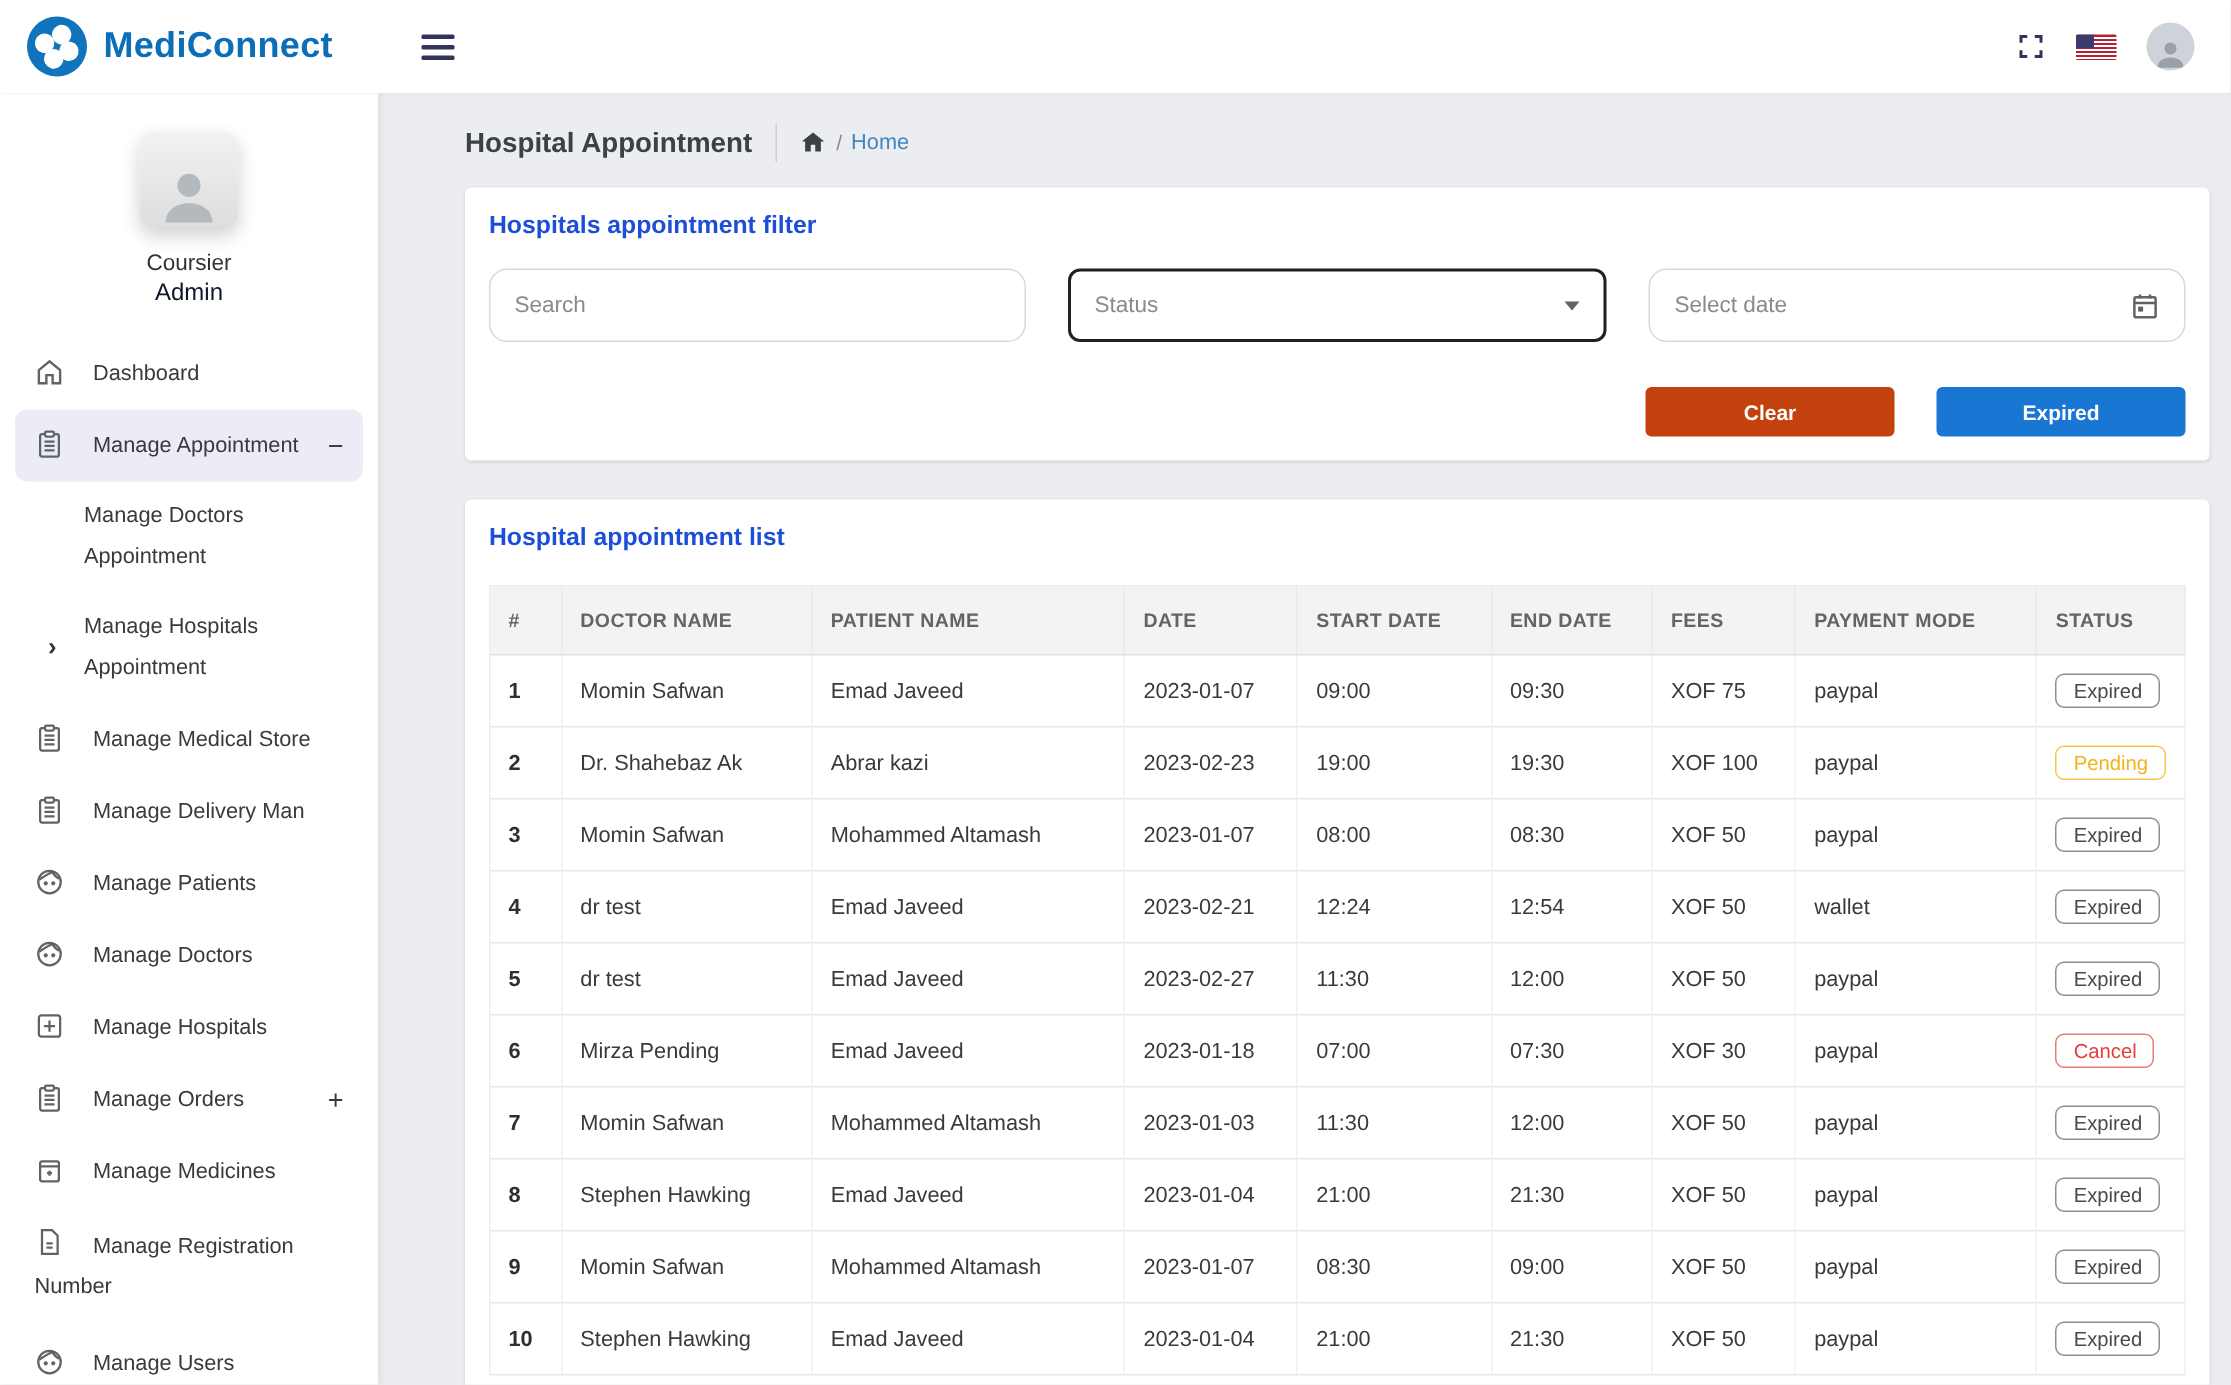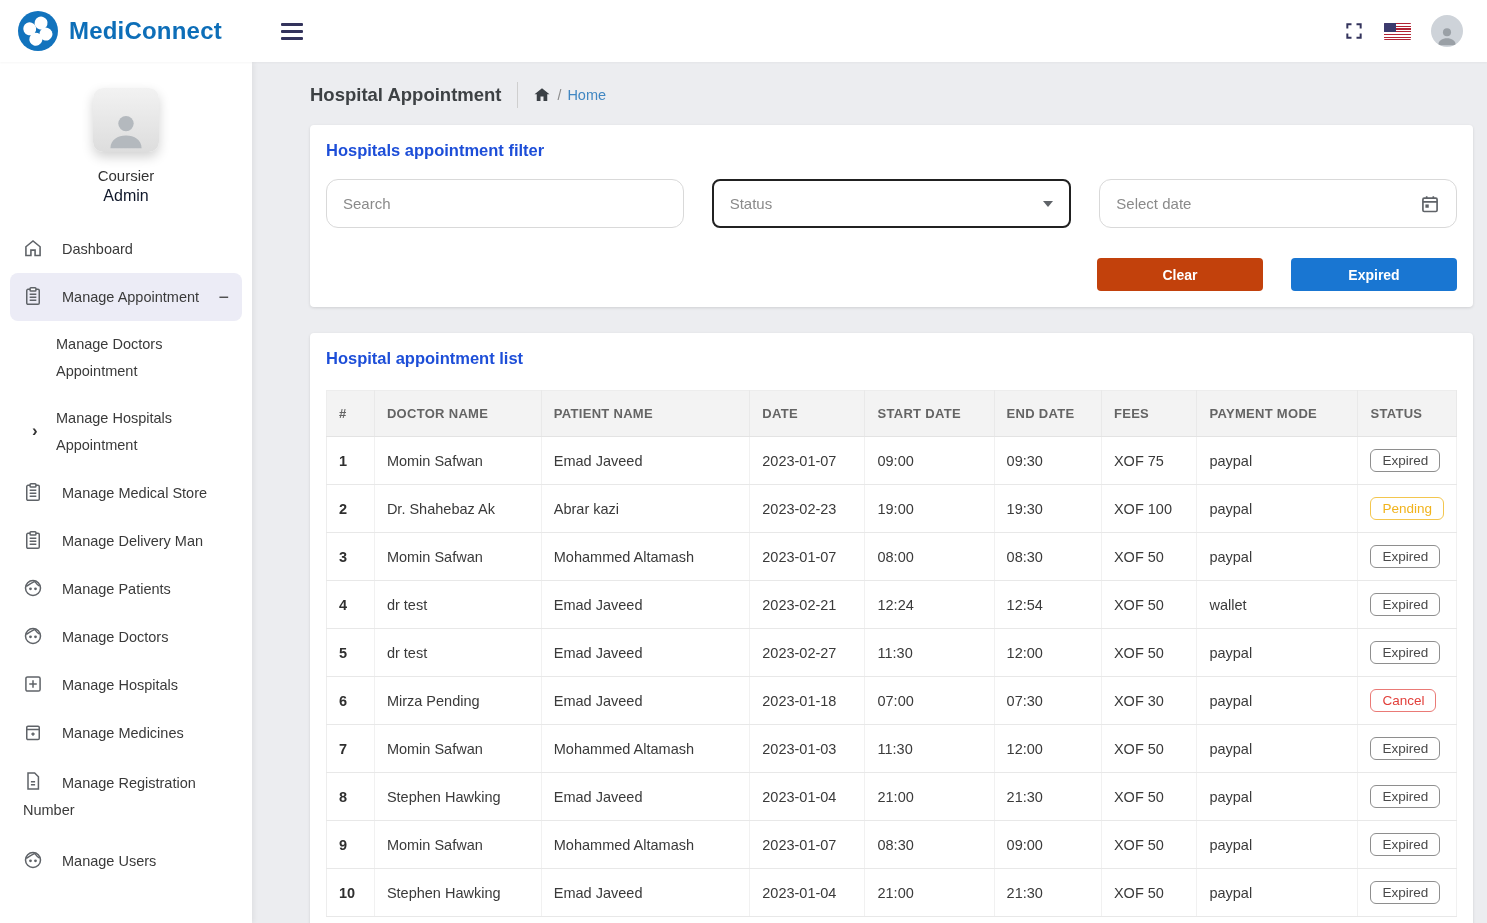"Manage Orders" div.nav-item { html: none -> <div> <span> <svg> <rect></rect> <rect></rect> <path></path> </svg> </span> <span>Manage Orders</span> <span>+</span> </div> }
